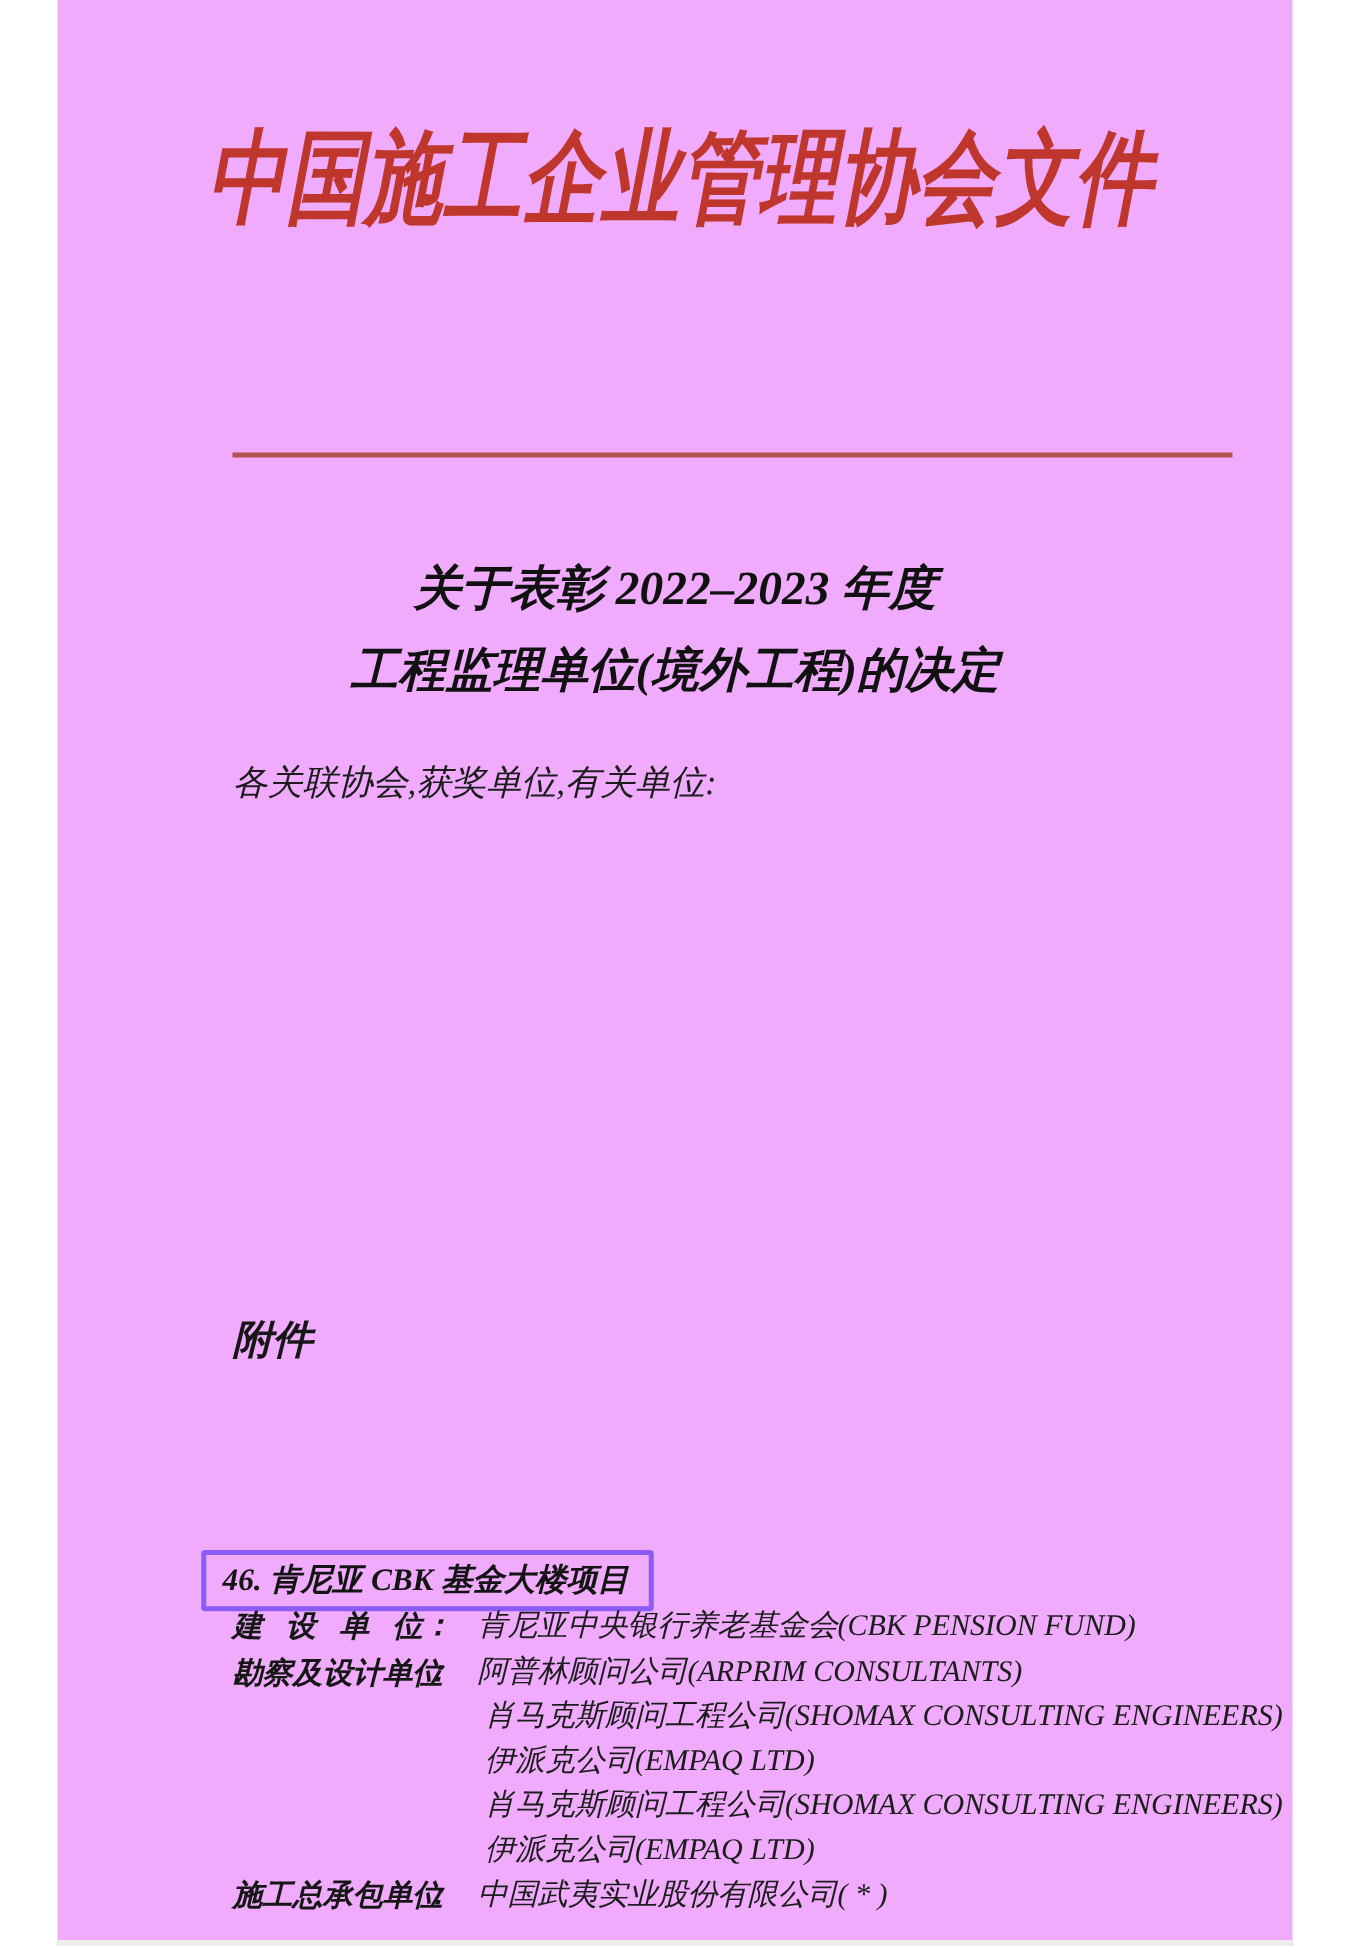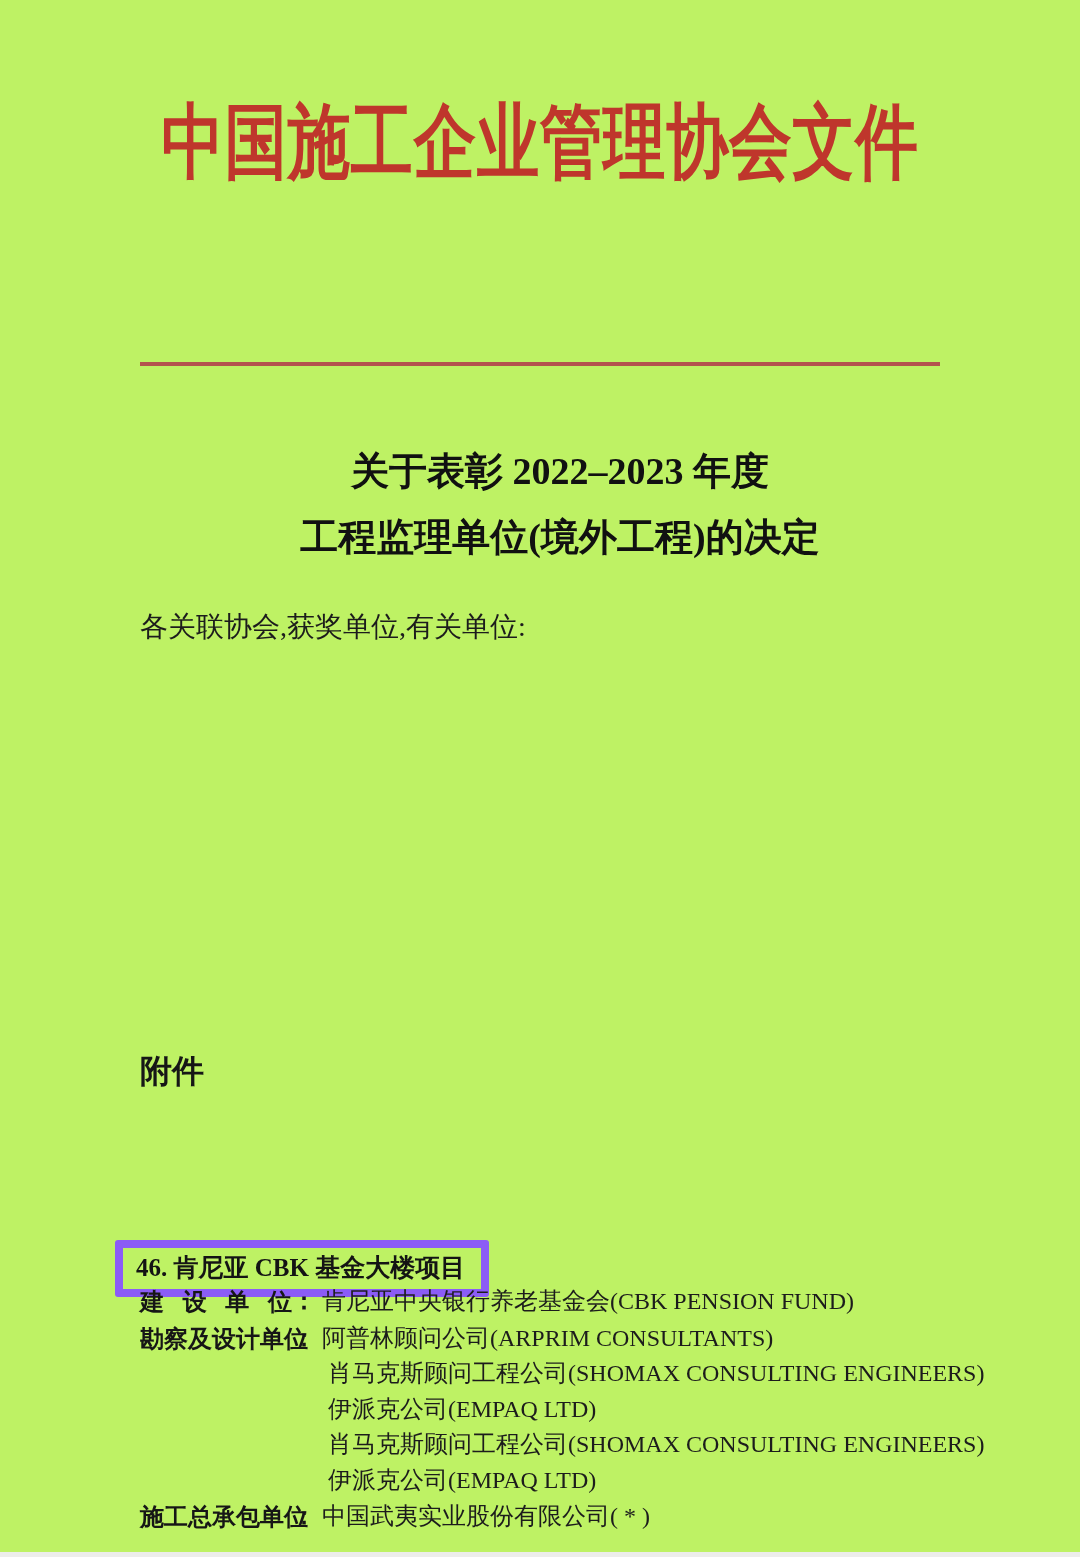"中国施工企业管理协会文件" .page { background: #bef264 -> #f0abfc; font-style: none -> italic; width: 1080px -> 988px }
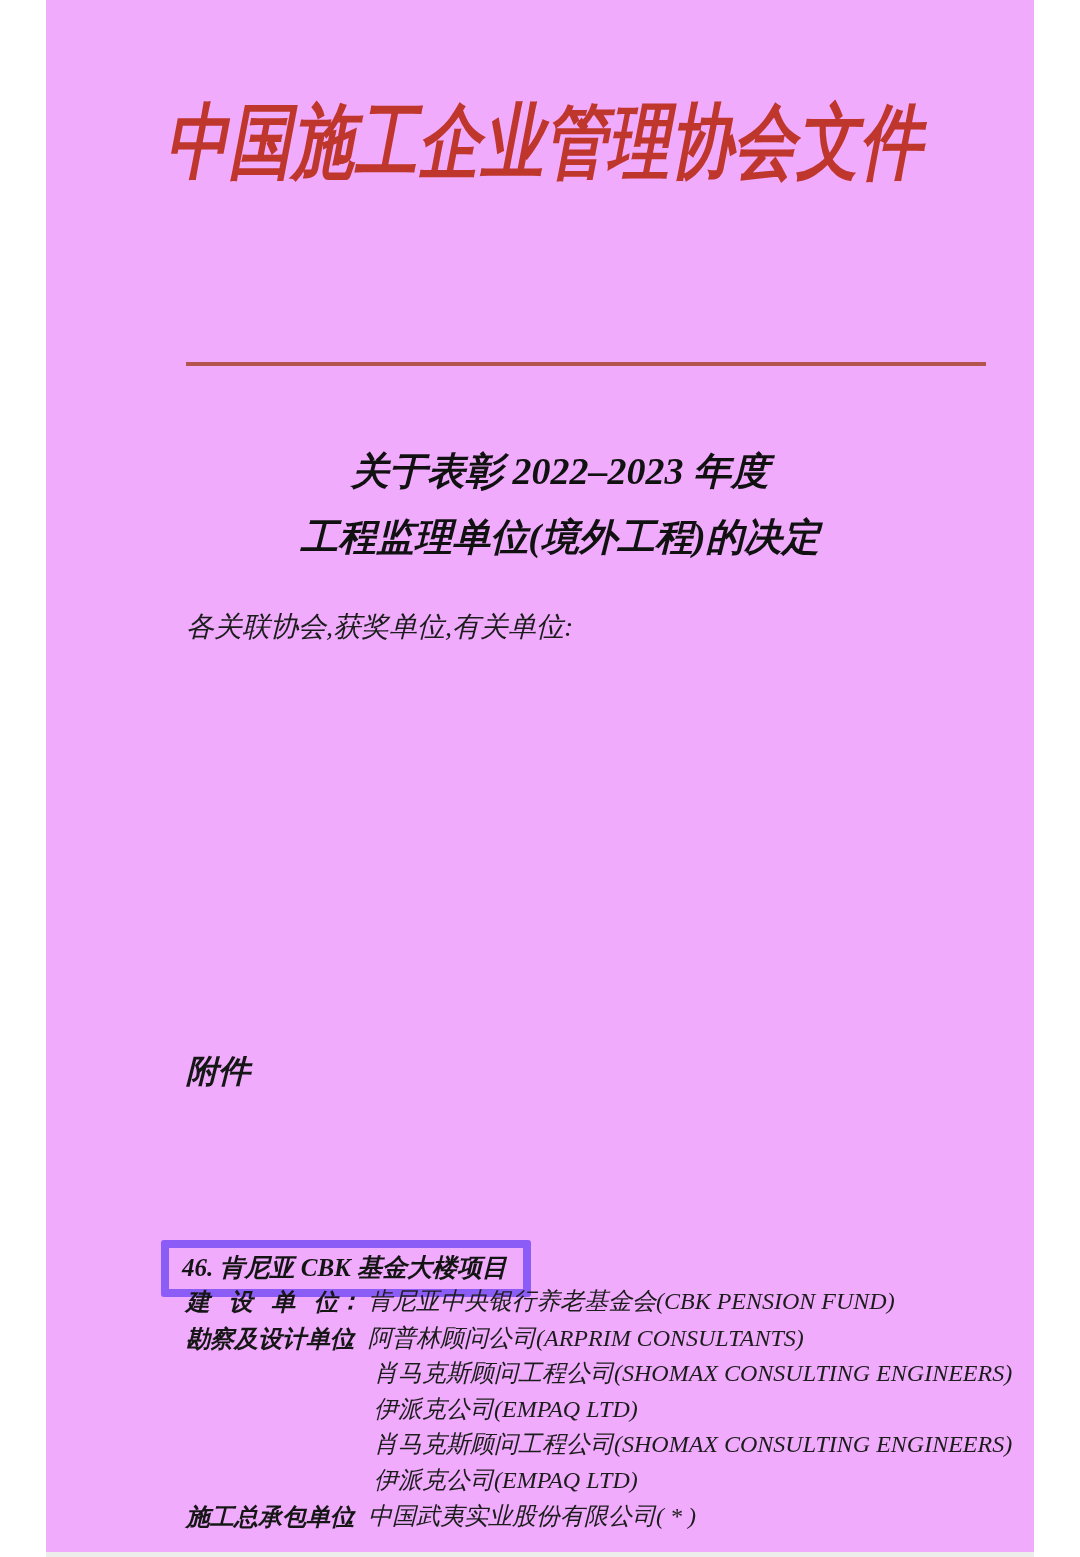"关于表彰 2022–2023 年度" .doc-title { padding-left: 20px -> none }
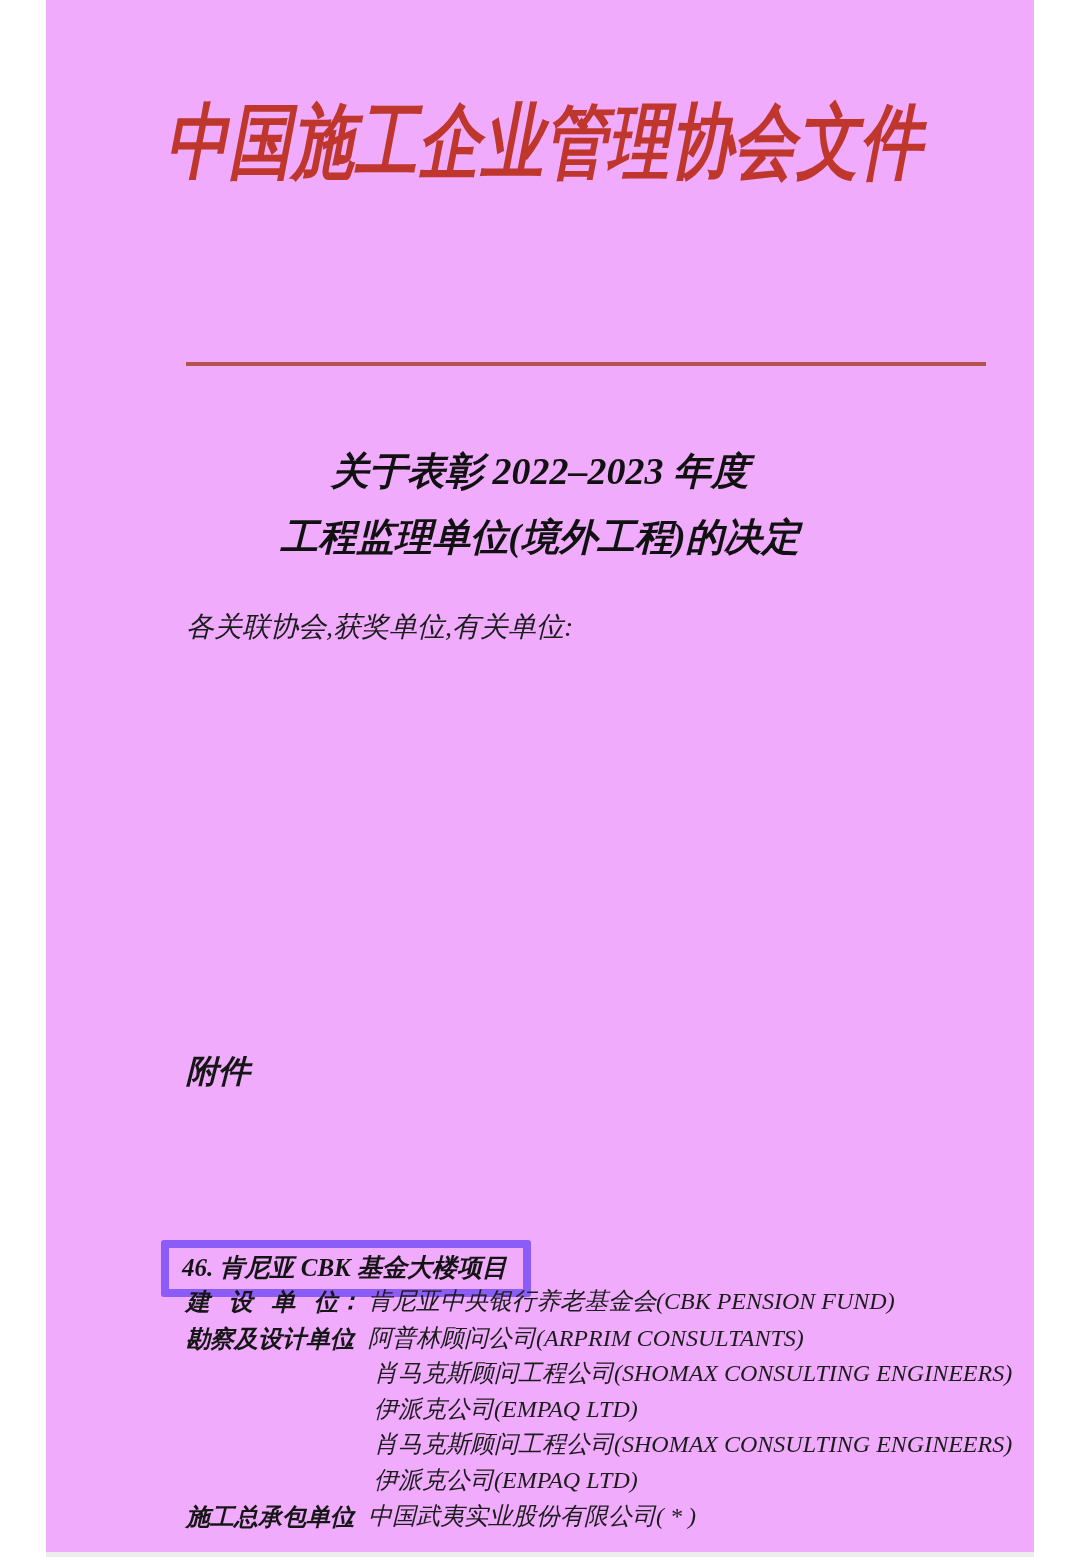"46. 肯尼亚 CBK 基金大楼项目" .award-box { border: 8px solid #8b5cf6 -> 4px solid #8b5cf6 }
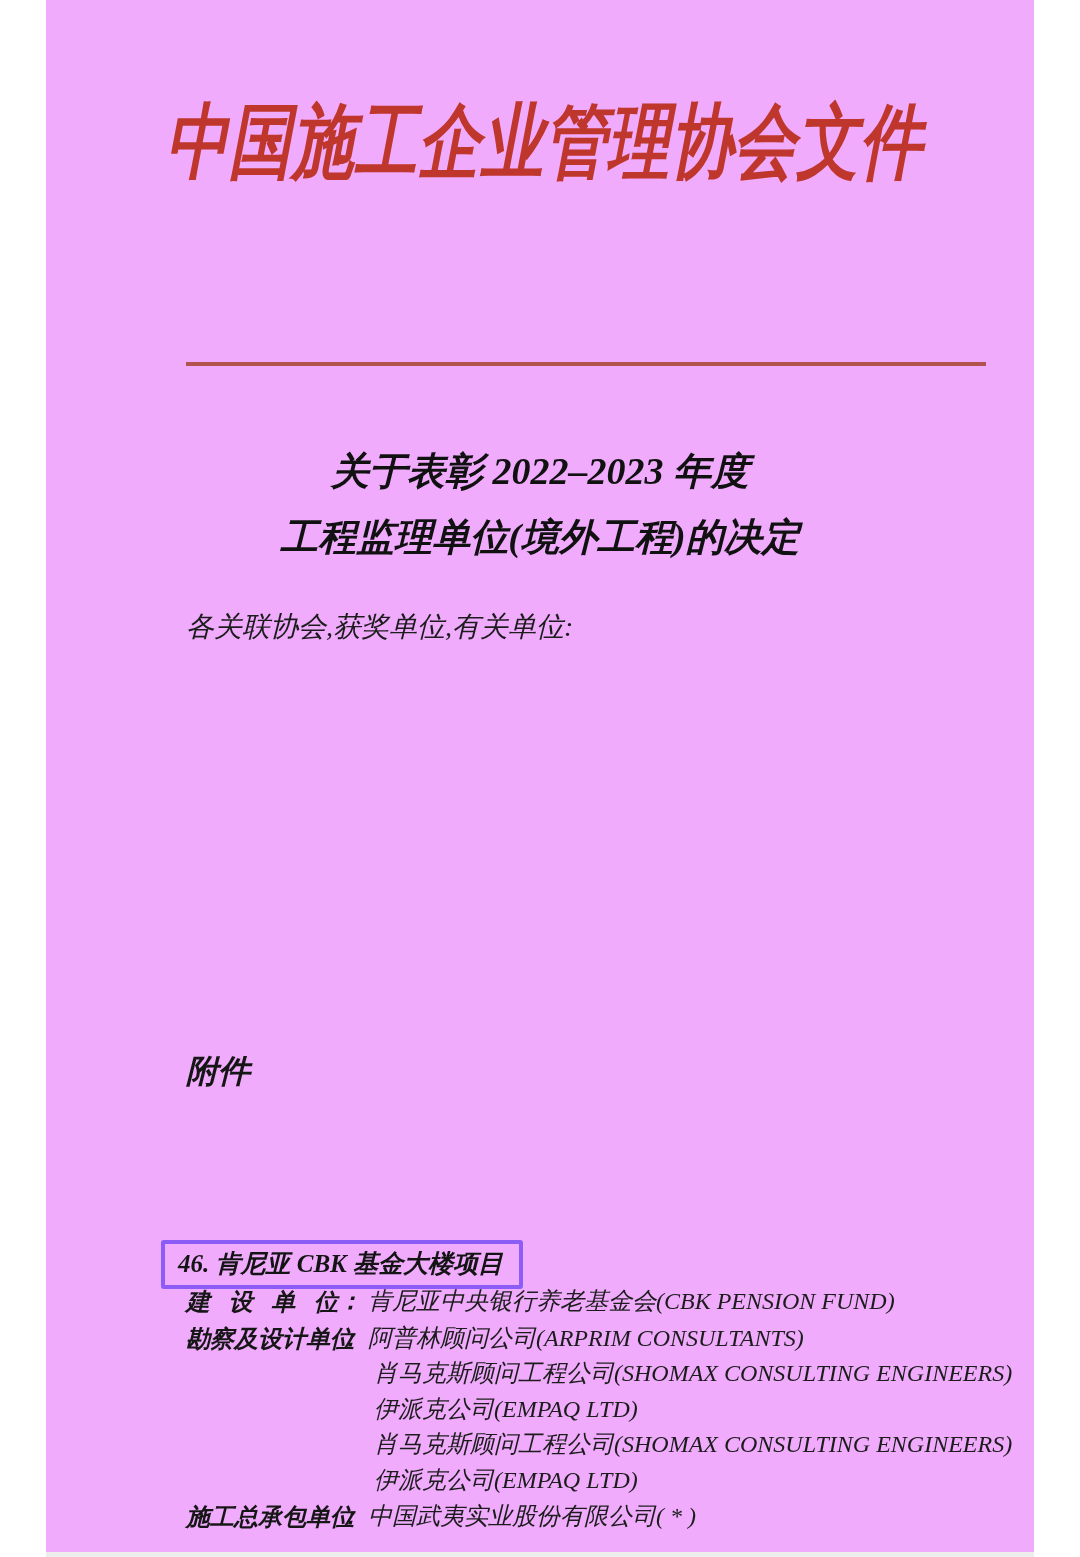"肯尼亚中央银行养老基金会(CBK PENSION FUND)" .u-value { margin-left: 6px -> 20px }
